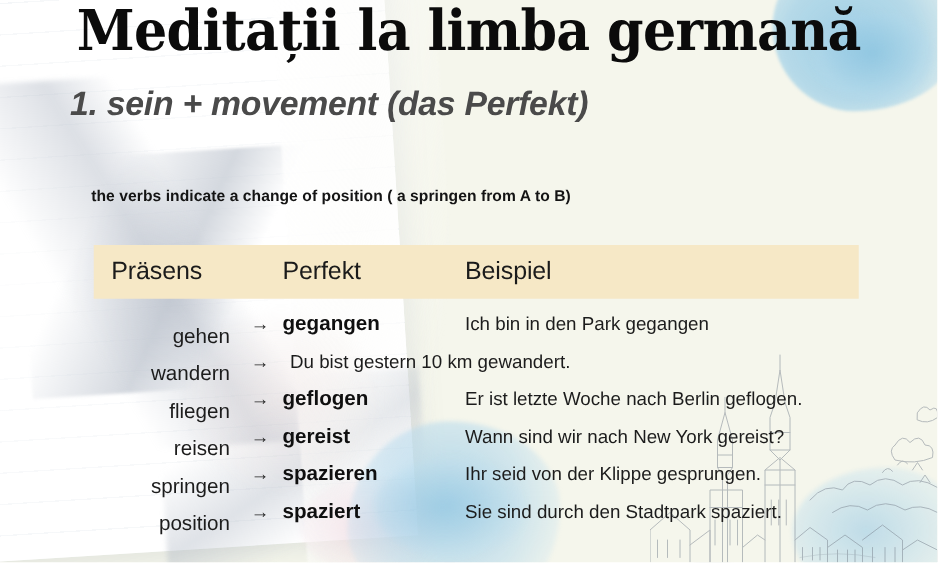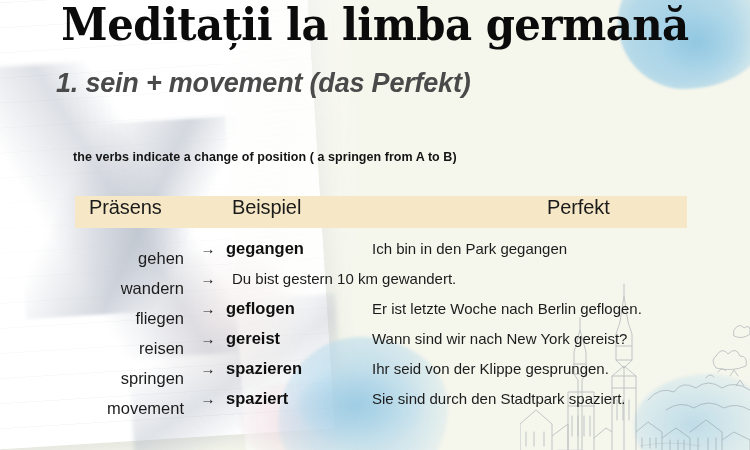"Präsens" #table-header { align-items: none -> center; height: 32px -> 43px }
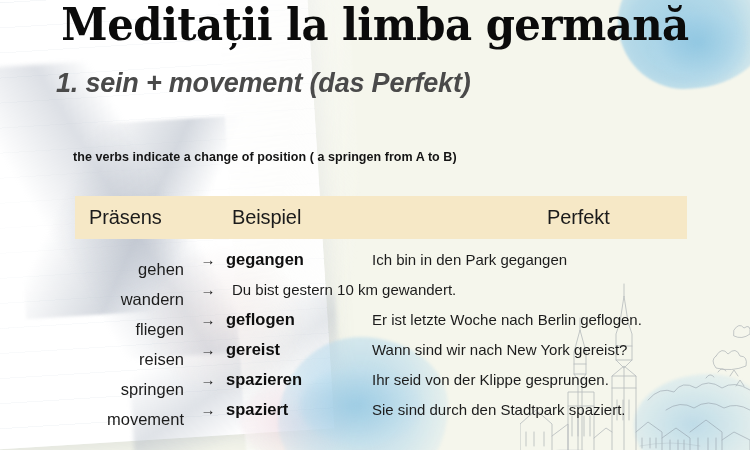"Beispiel" div.hcell { order: before "Perfekt" -> after "Perfekt" }
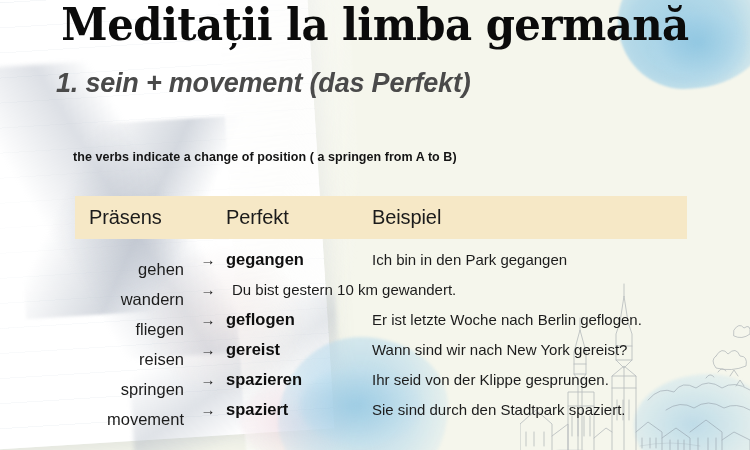"movement" div.praesens { text: movement -> position }
